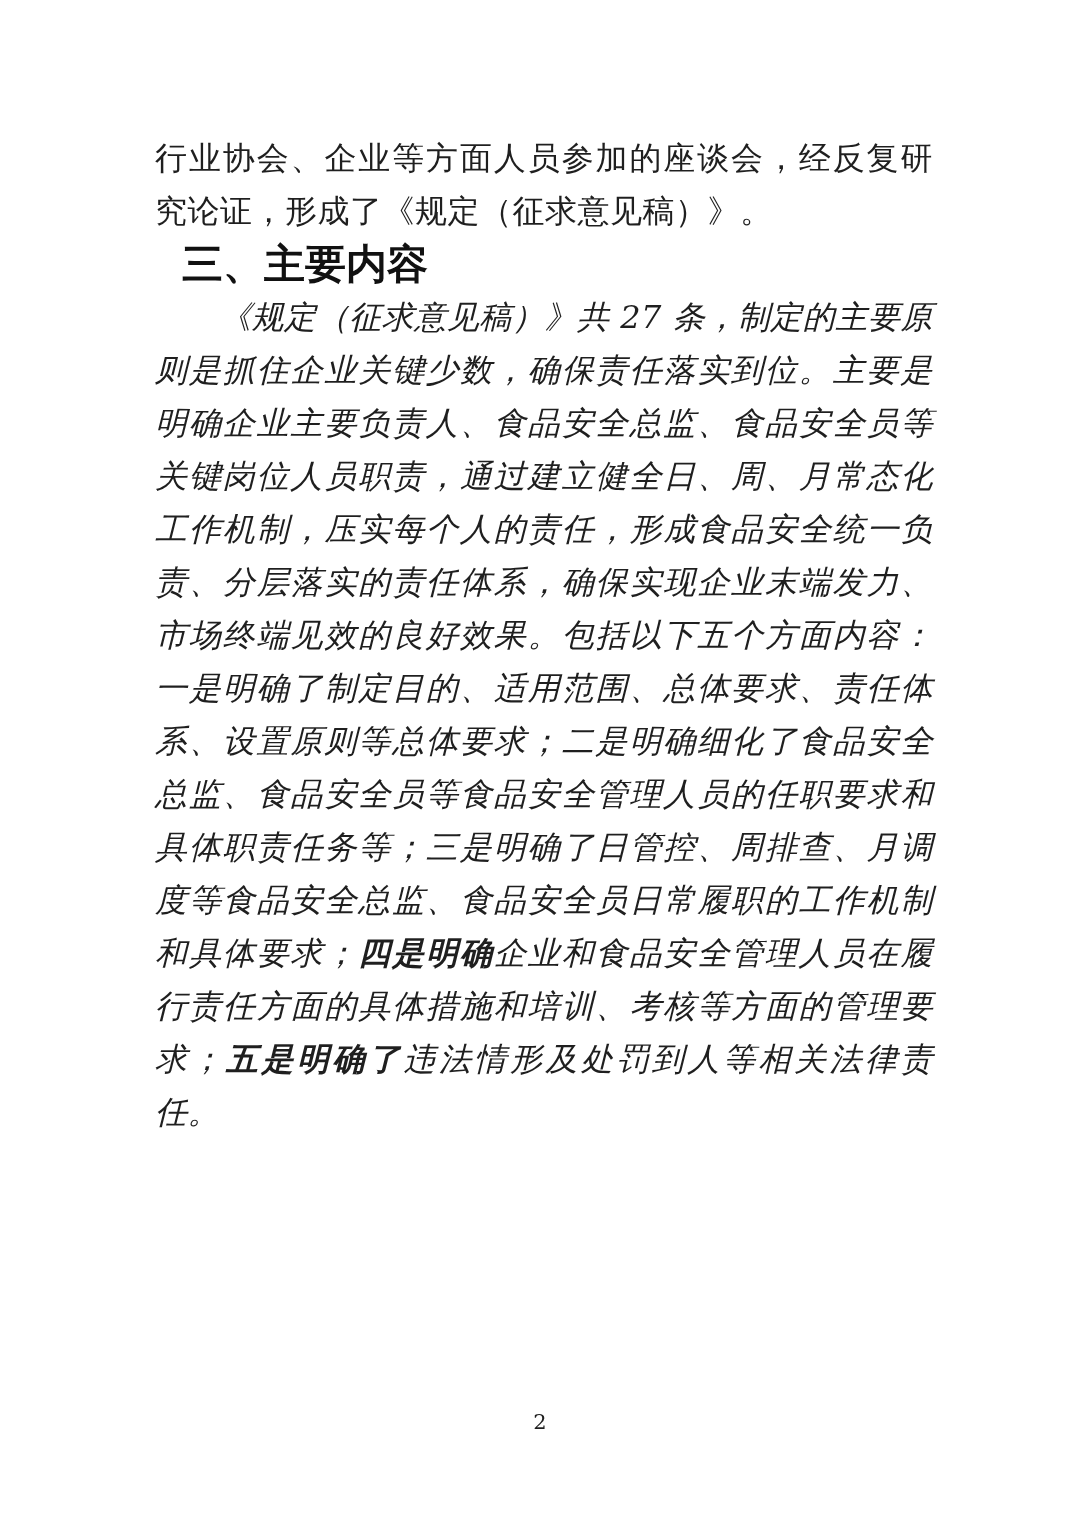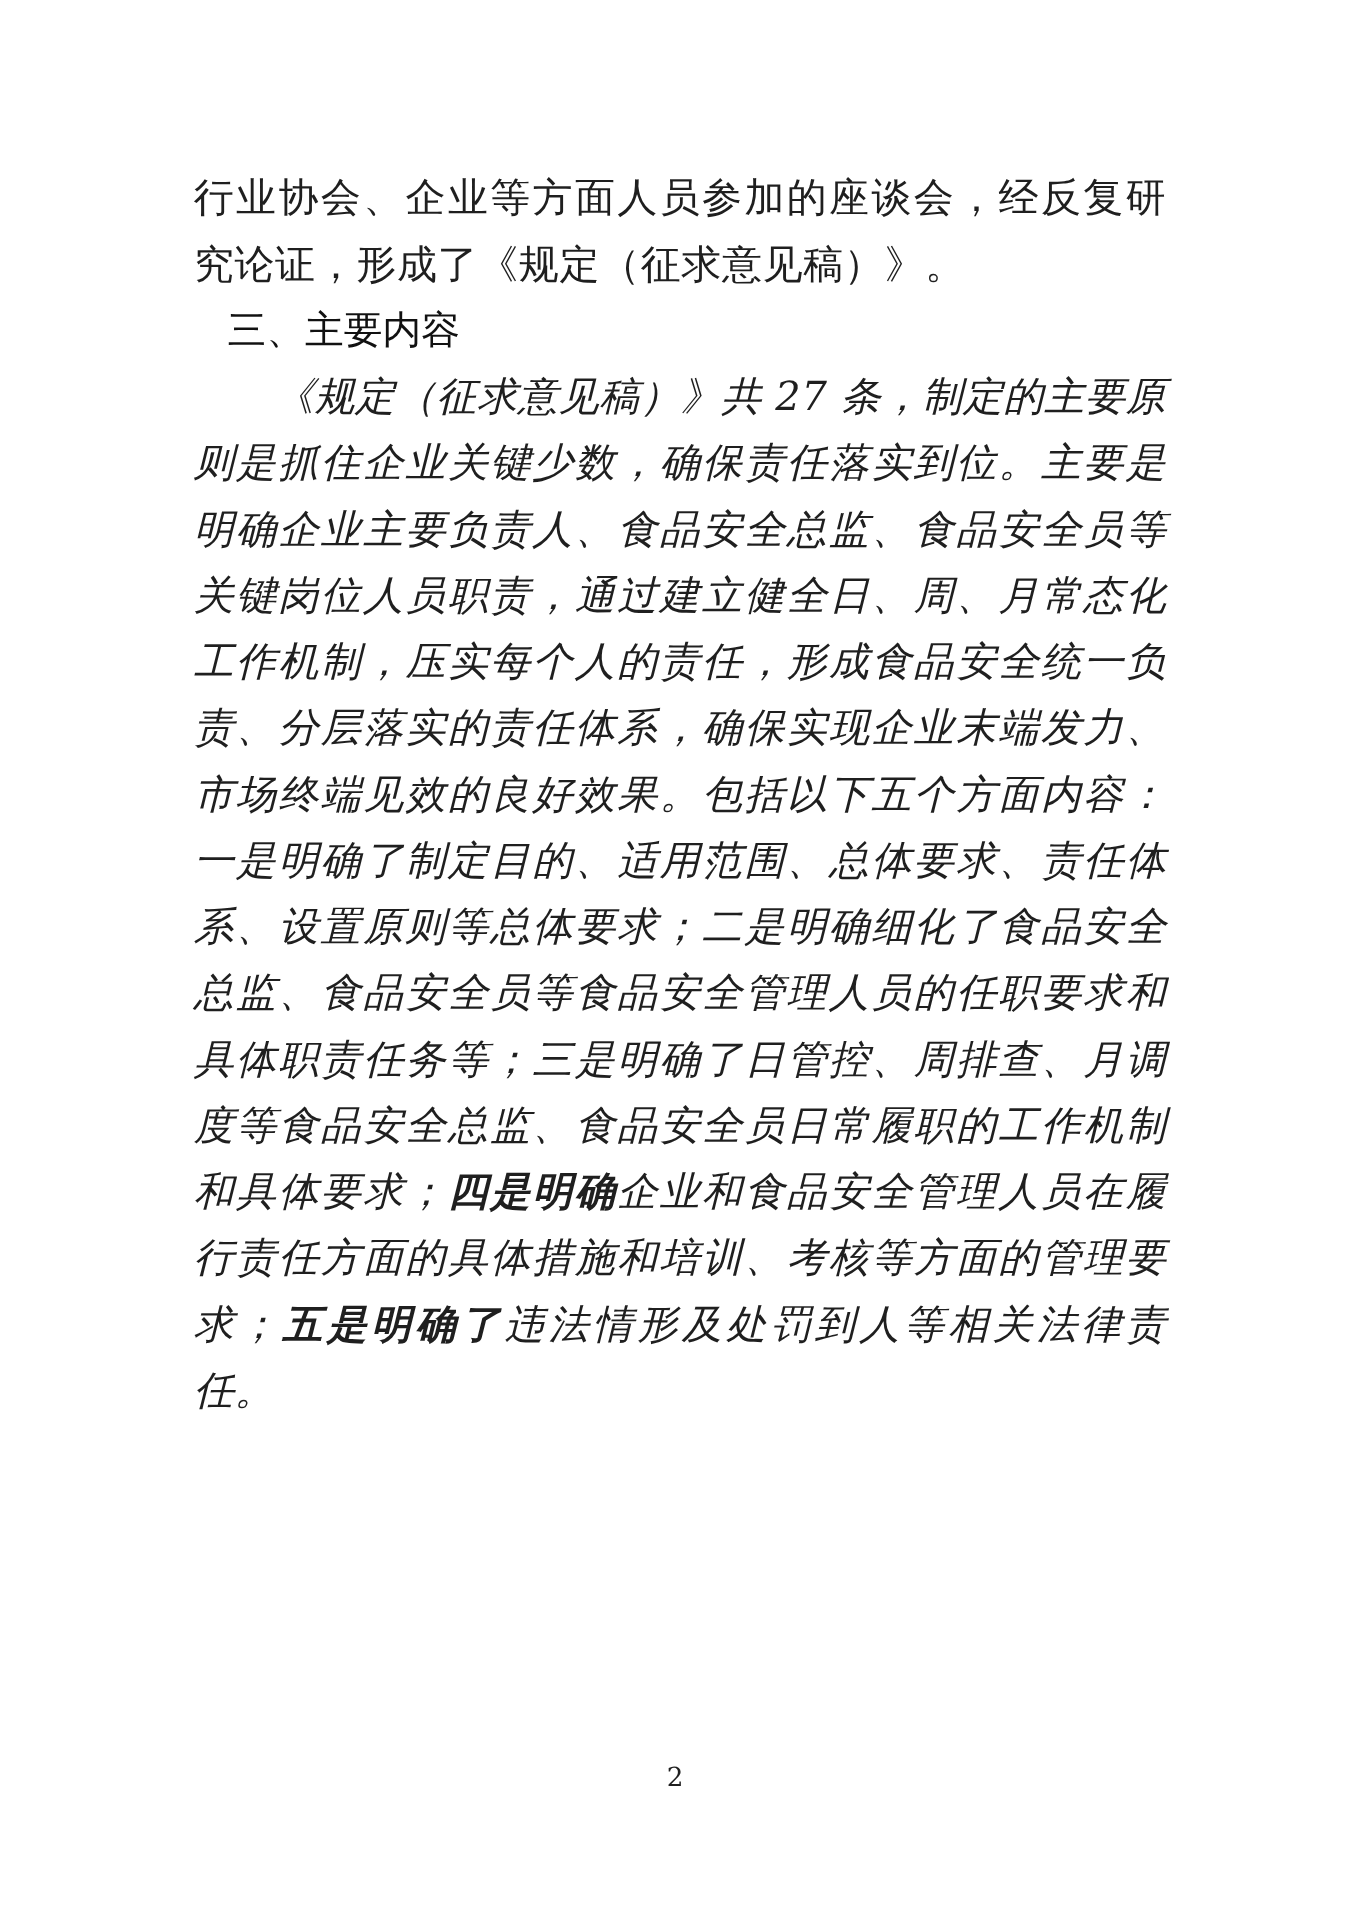"三、主要内容" .heading { font-size: 31px -> 41px; font-weight: 400 -> 700 }
